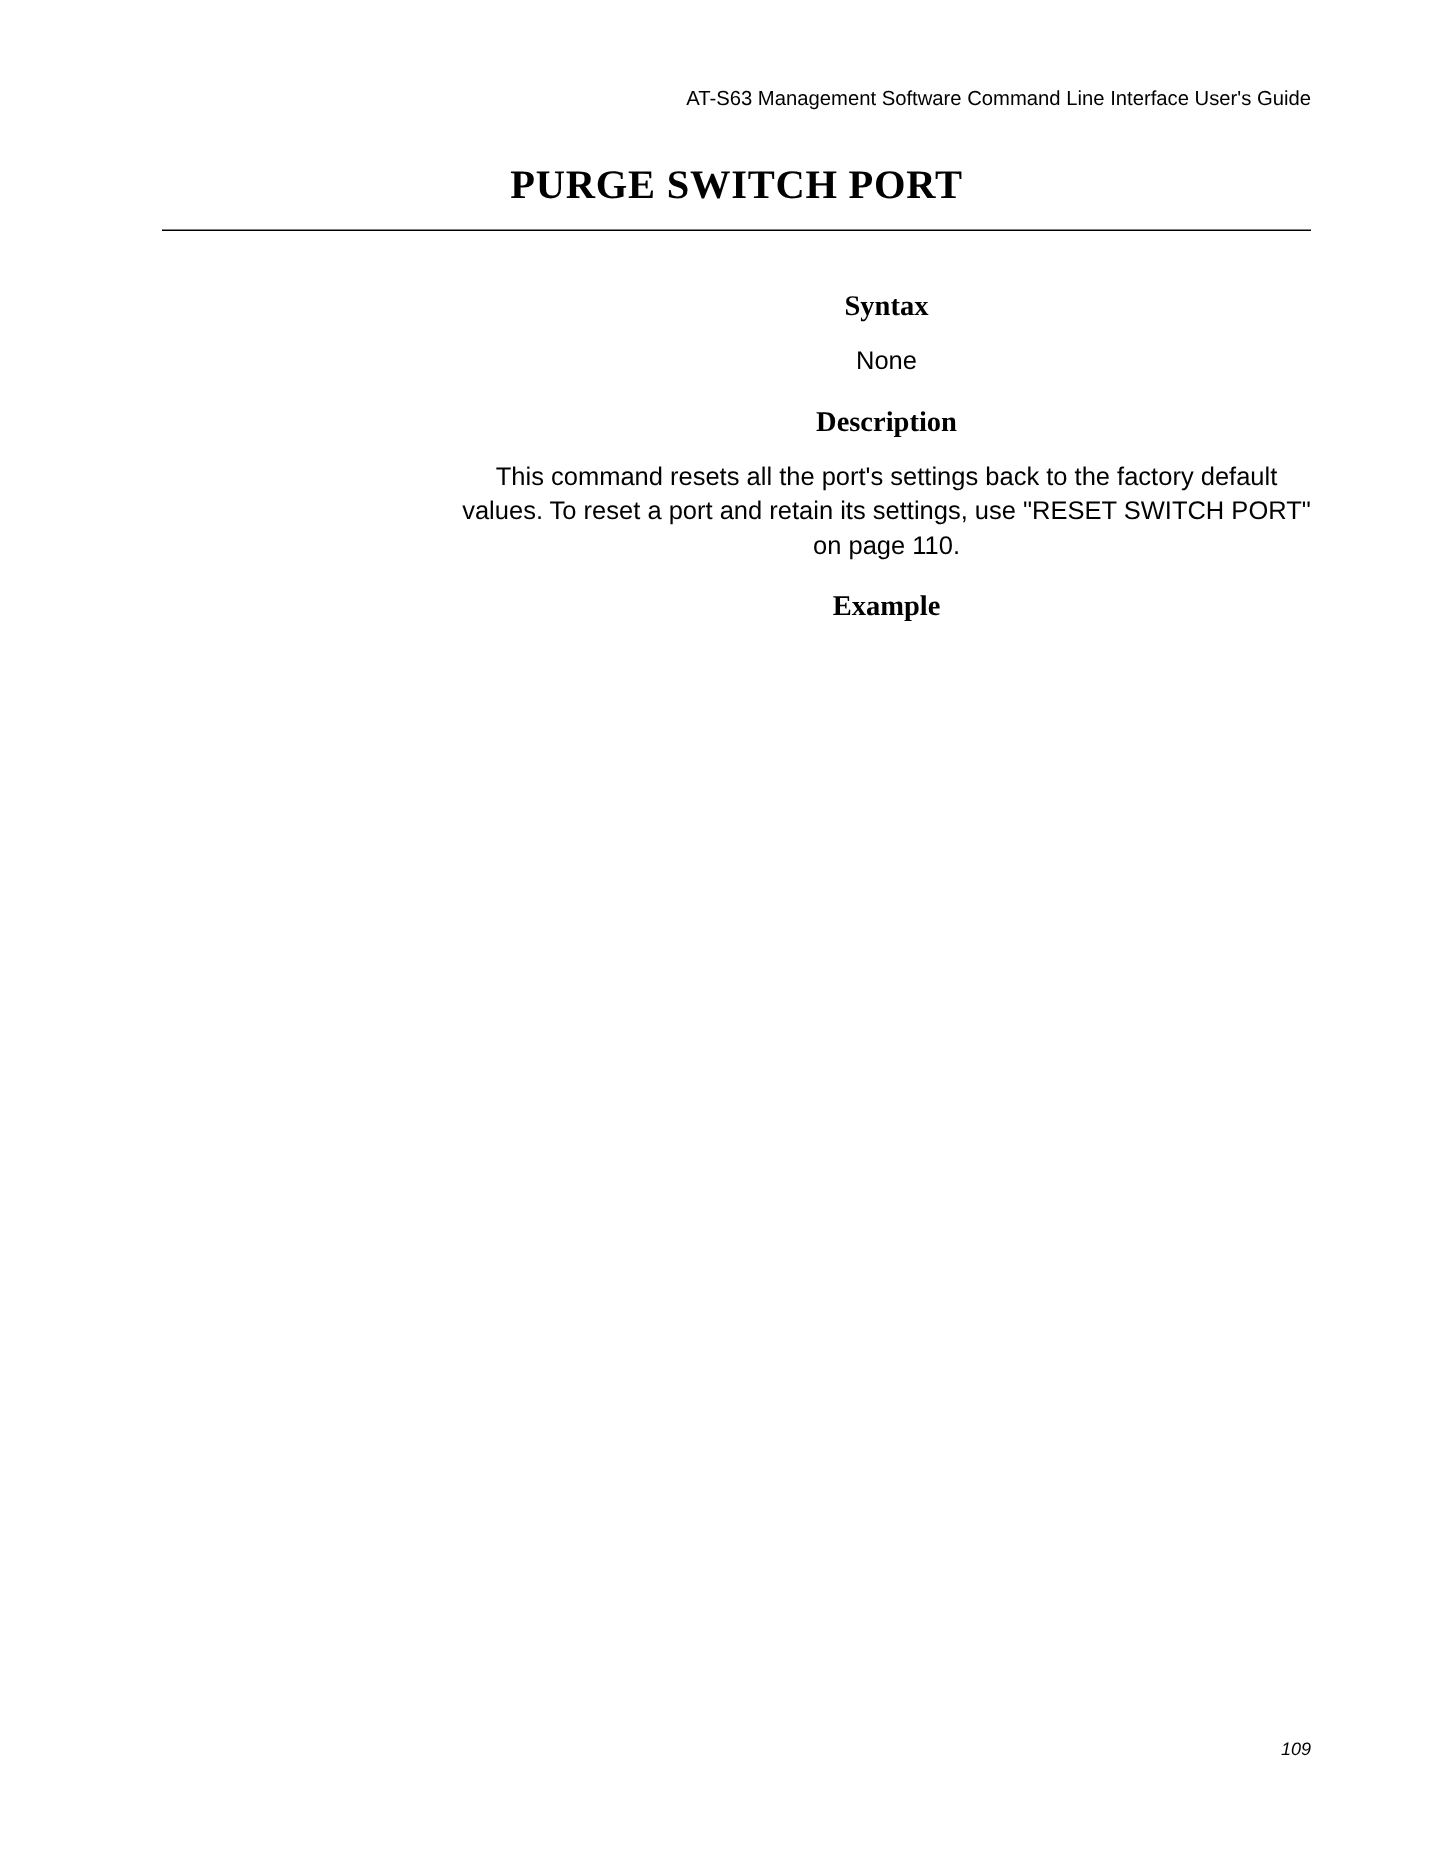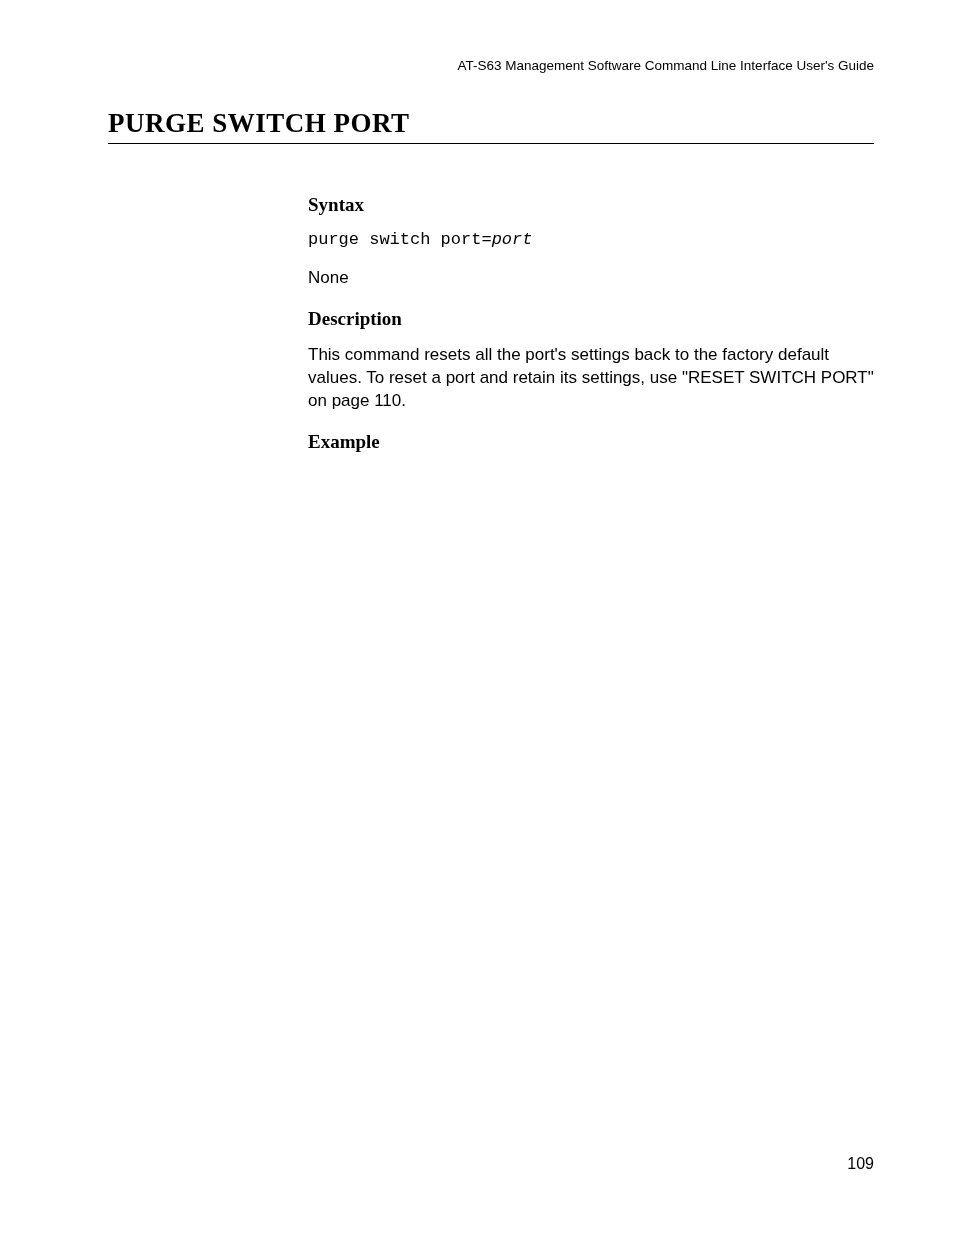"AT-S63 Management Software Command Line" .page { text-align: none -> center }
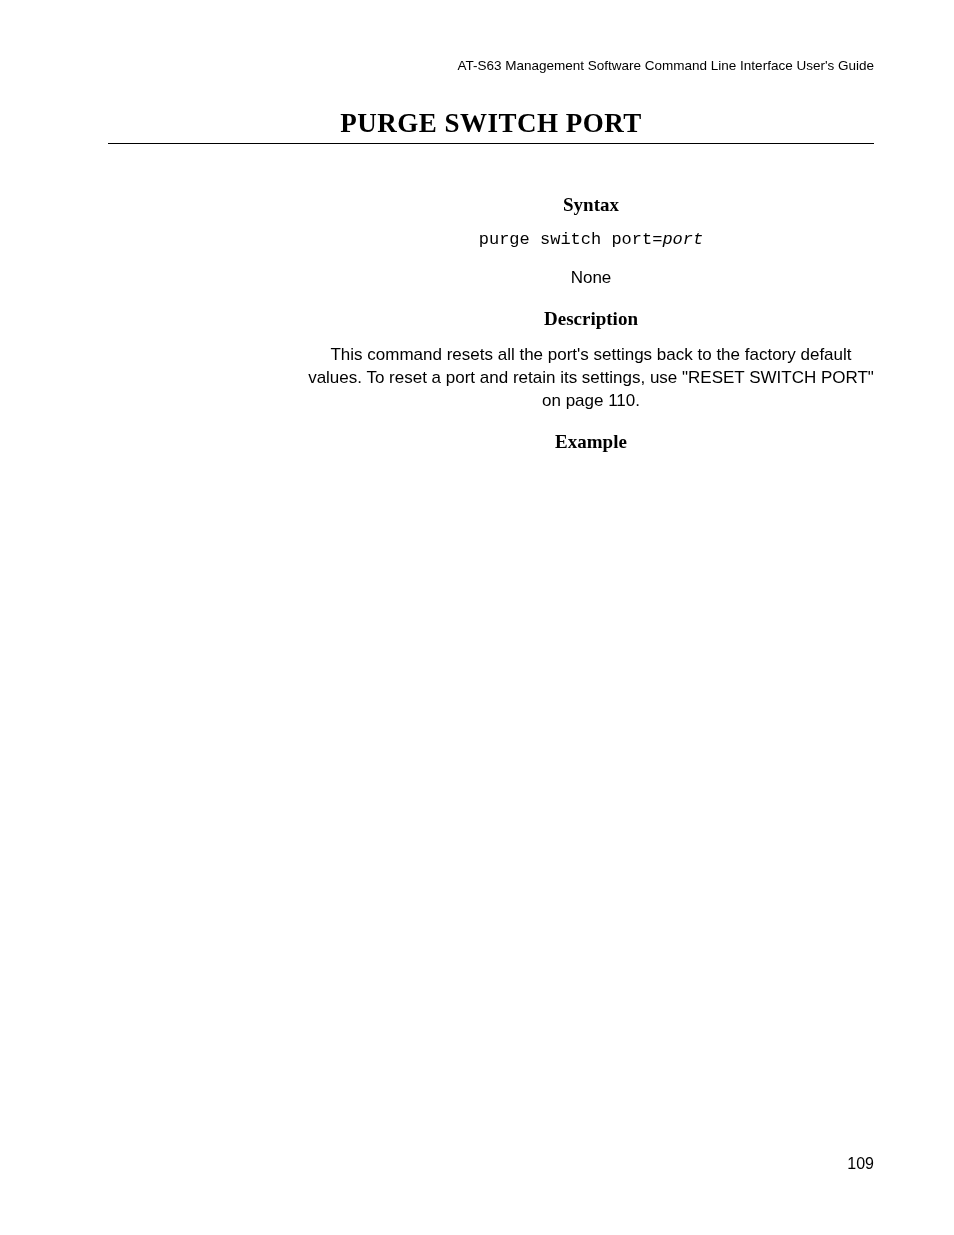"PURGE SWITCH PORT" .main-title { padding-bottom: 4px -> 14px }
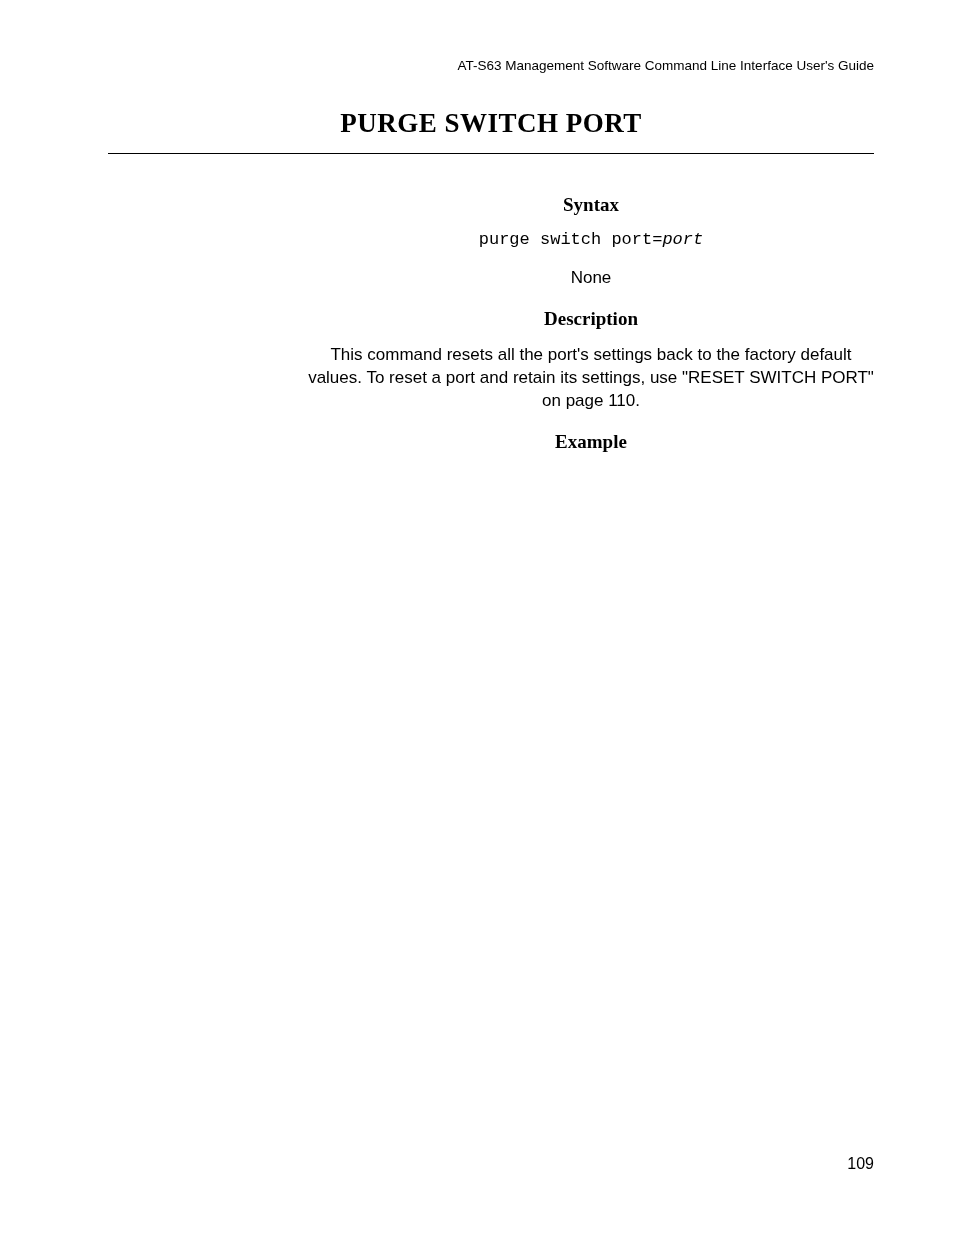"purge switch port=port" p.mono { html: <p> <span>purge switch port=</span><span>port</span> </p> -> none }
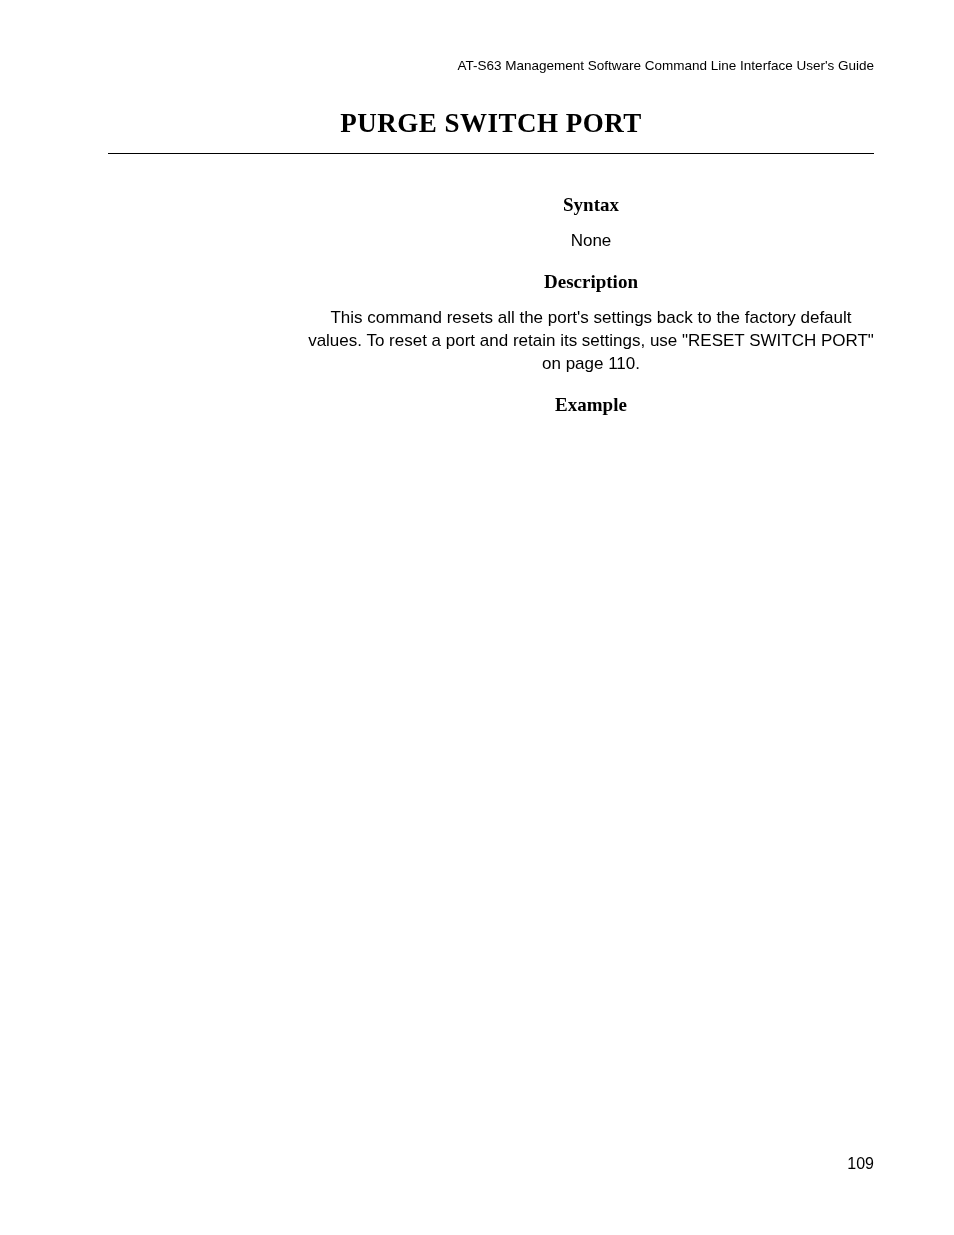"109" .page-number { font-size: 16px -> 12px; font-style: none -> italic }
